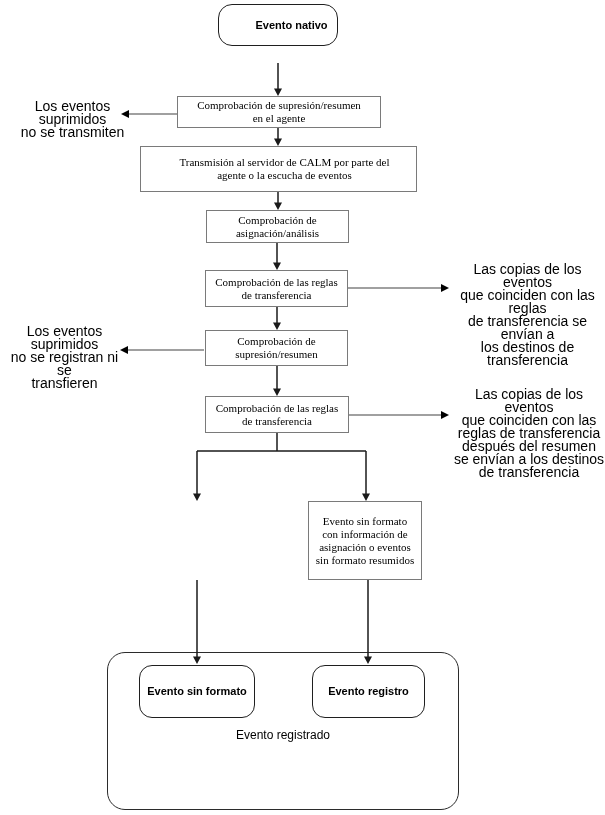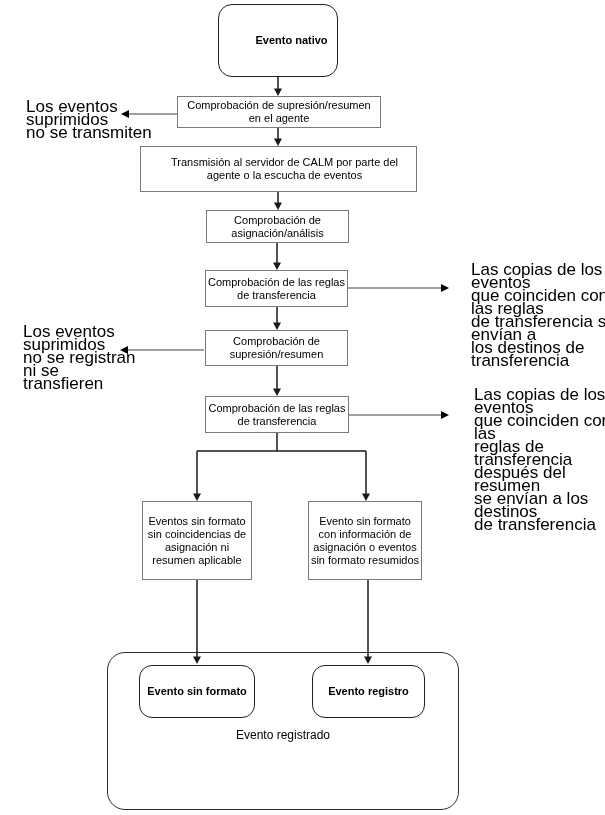"Evento nativo" div.node { height: 73px -> 42px }
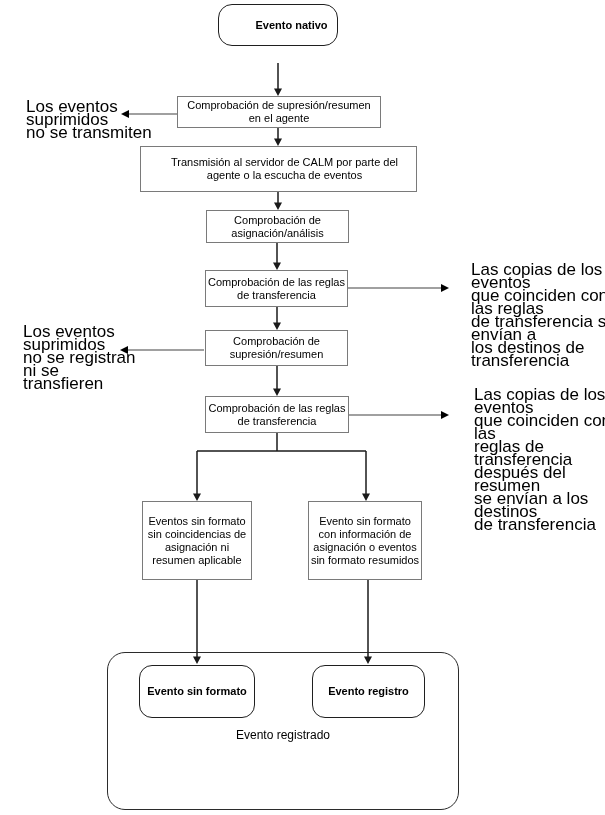"Los eventos suprimidos" .annotation { font-size: 17px -> 14px; margin-left: 21px -> none; text-align: none -> center }
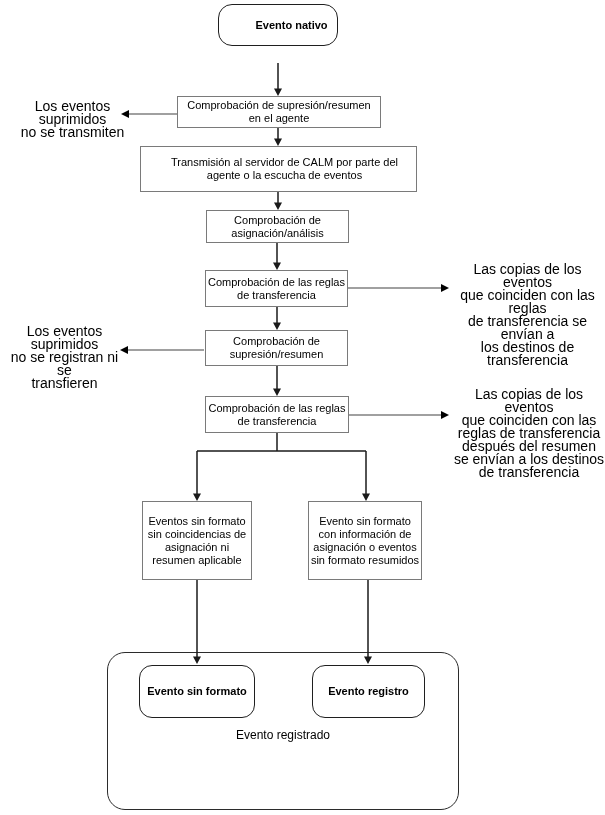"Comprobación de supresión/resumen" .rect-node { font-family: none -> Liberation Serif, serif }
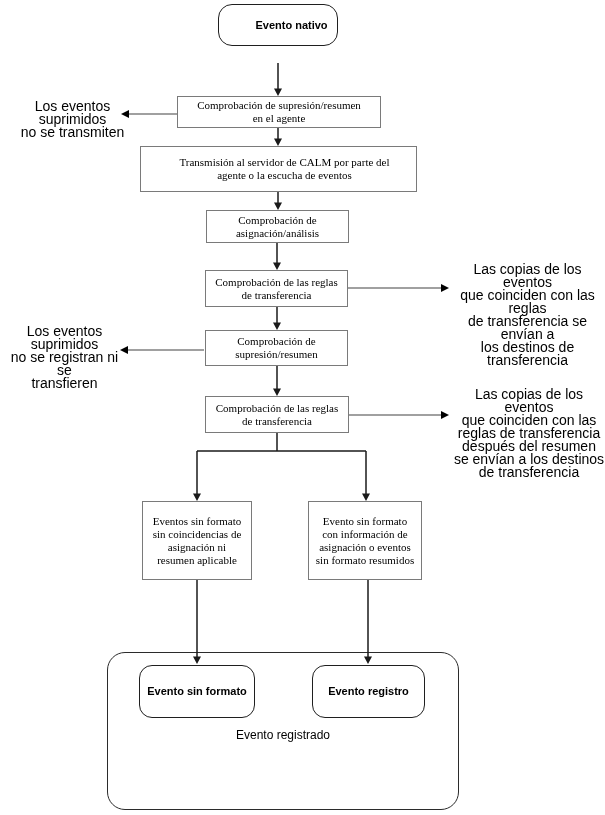"Eventos sin formato" div.node { html: <div>Eventos sin formato sin coincidencias de asignación ni resumen aplicable</div> -> none }
